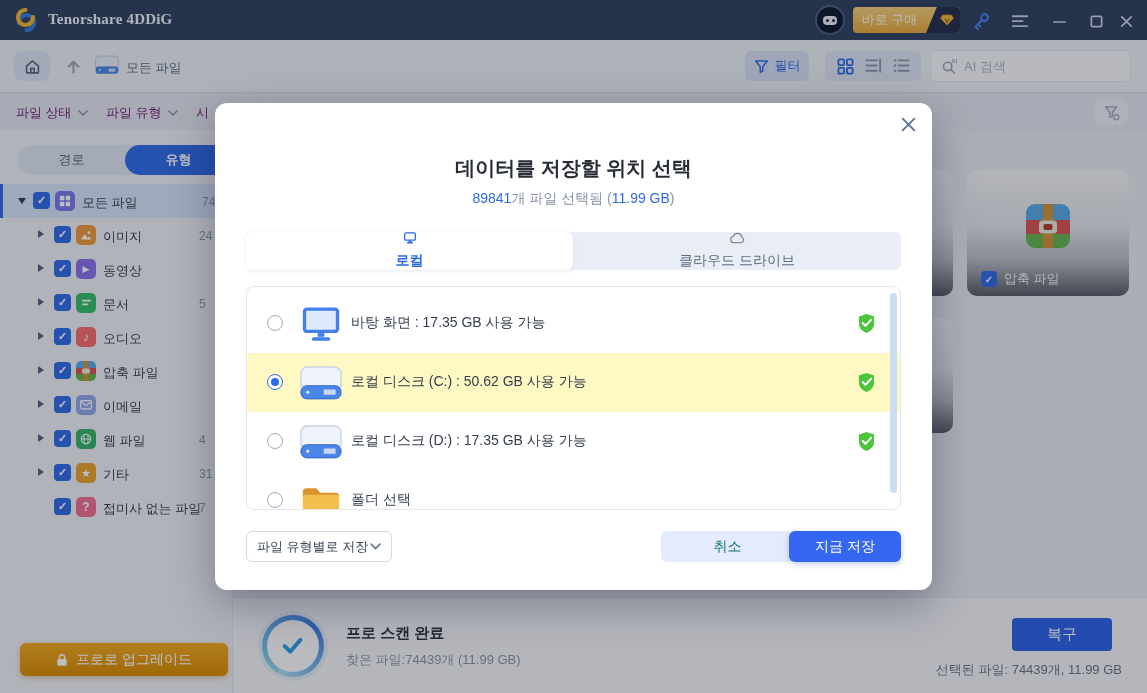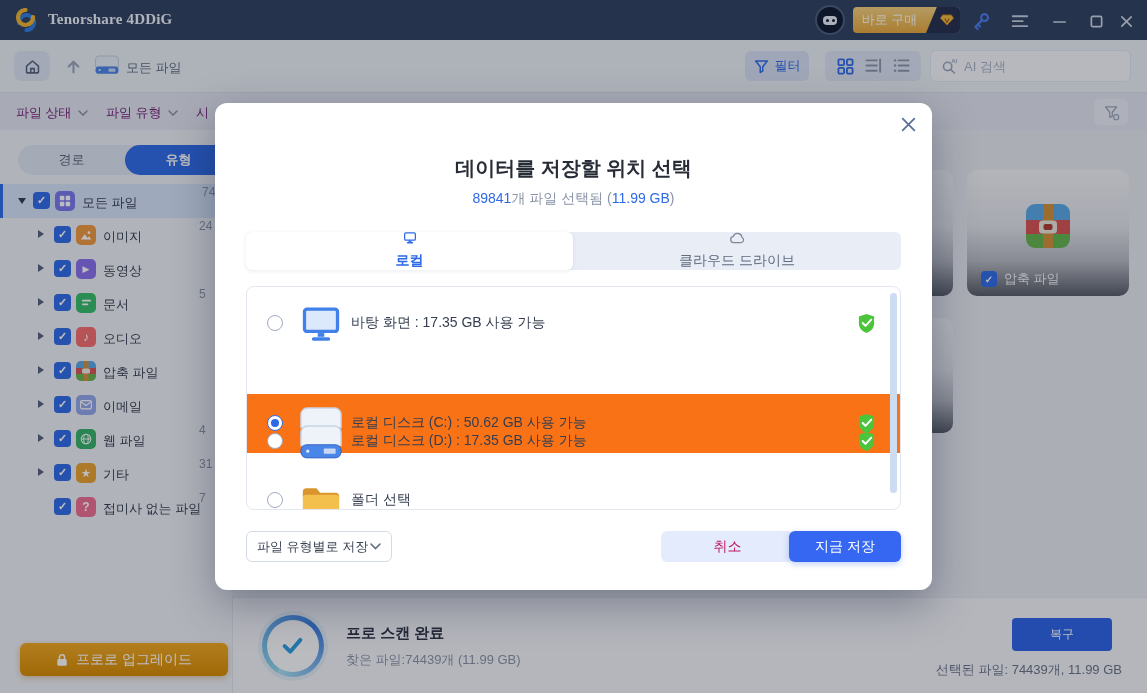"74" .tcount { top: 1px -> 11px }
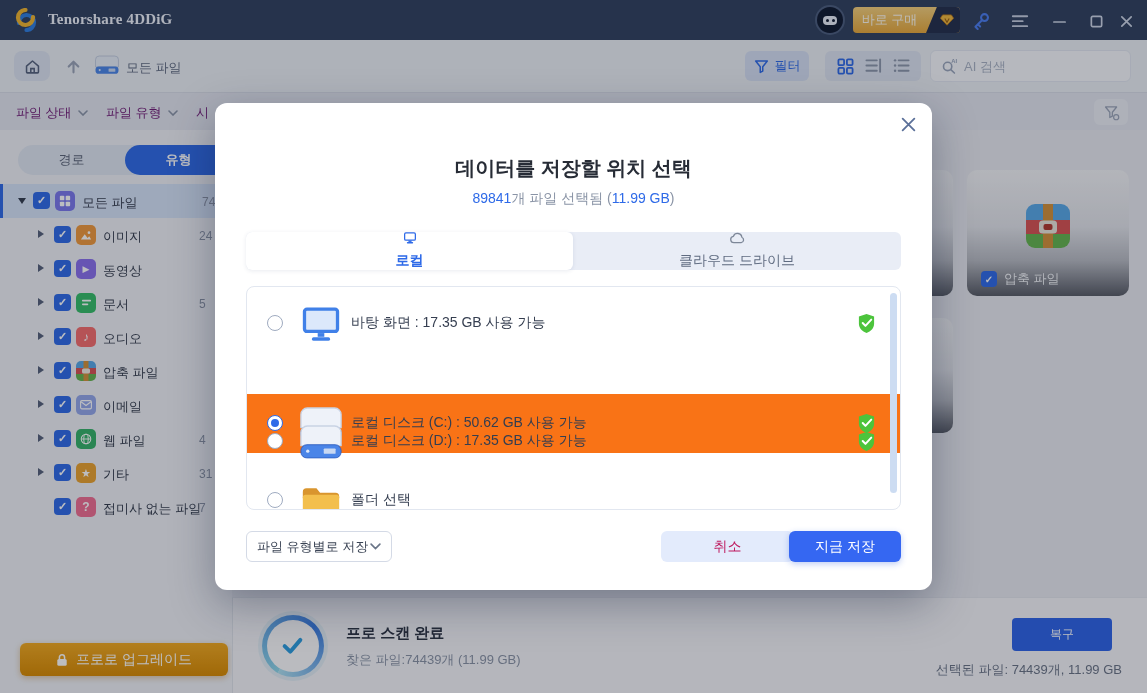"로컬 디스크 (C:) : 50.62" .loc-row.sel { background: #f97316 -> #fef9c3; margin-top: 41px -> none }
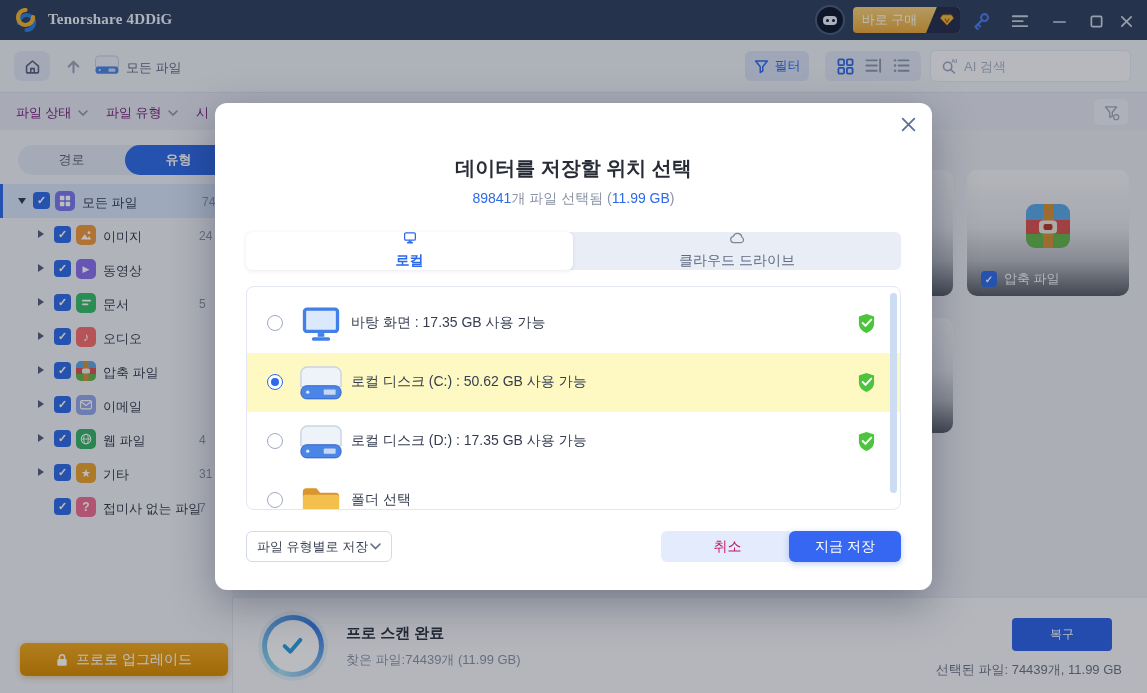"취소" .btn-cancel { color: #be185d -> #0f766e }
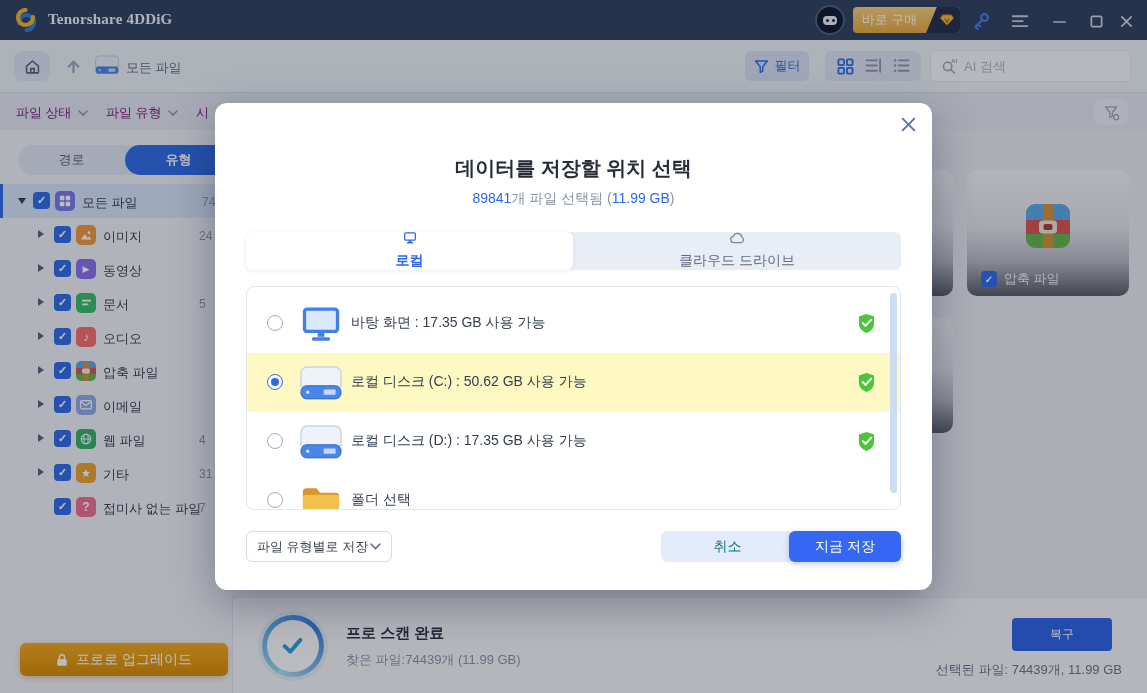"복구" .recover-btn { font-size: 12px -> 15px }
